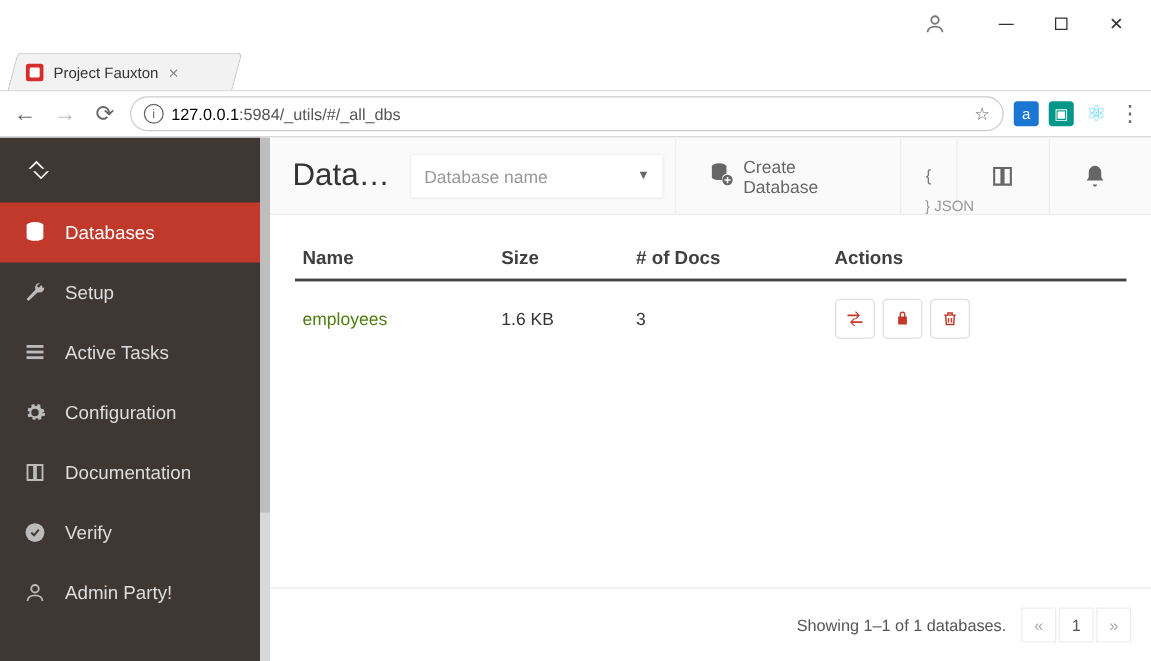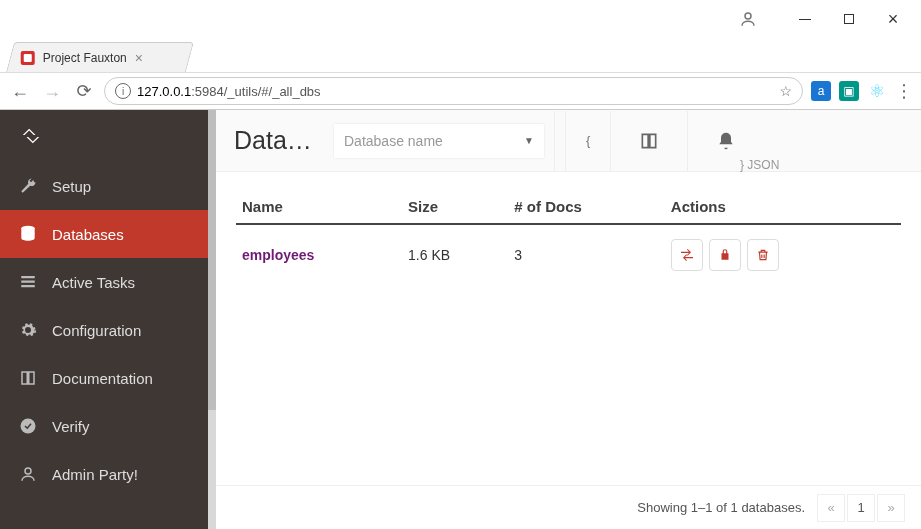"Create Database" div.create-db { html: none -> <div> <span><svg> <ellipse></ellipse> <path></path> <circle></circle> <path></path> </svg></span> <span>Create Database</span> </div> }
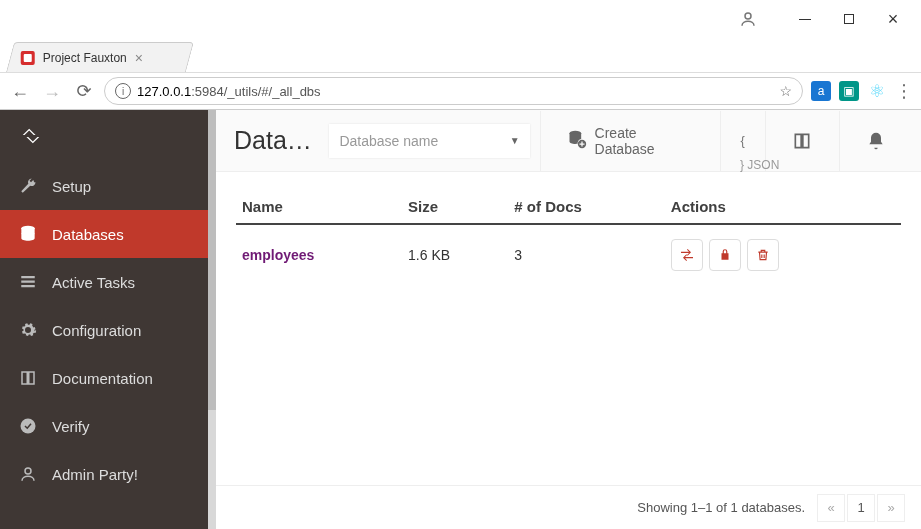"Setup" div.sb-item { order: before "Databases" -> after "Databases" }
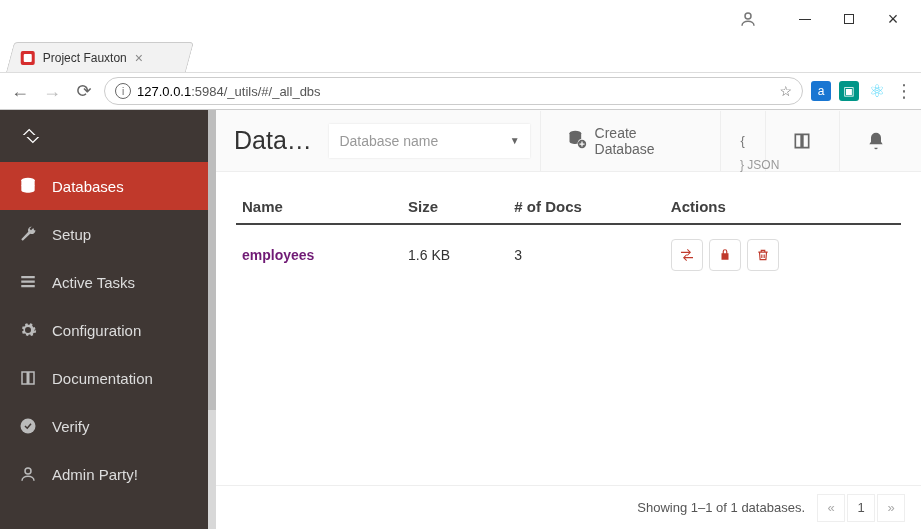"employees" td.name a { color: #701a75 -> #4d7c0f; font-weight: bold -> none }
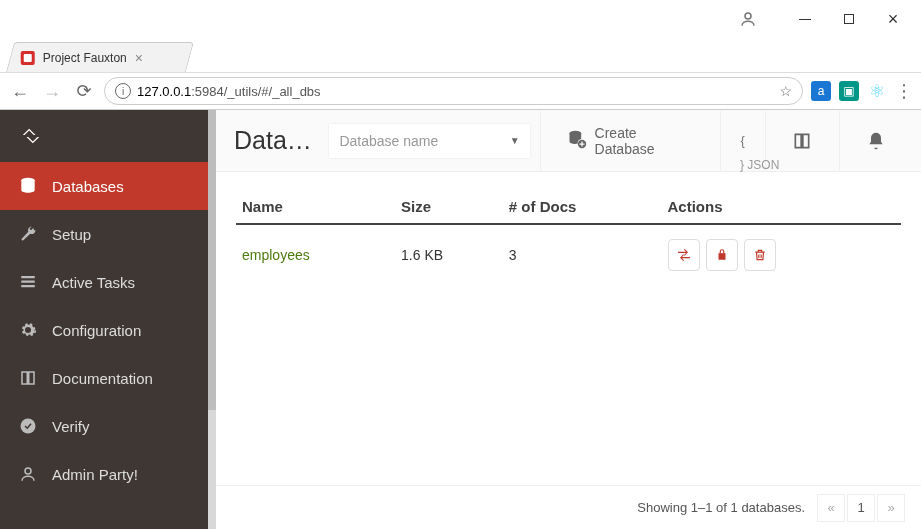"Showing 1–1 of 1 databases." .footer { height: 44px -> 59px }
